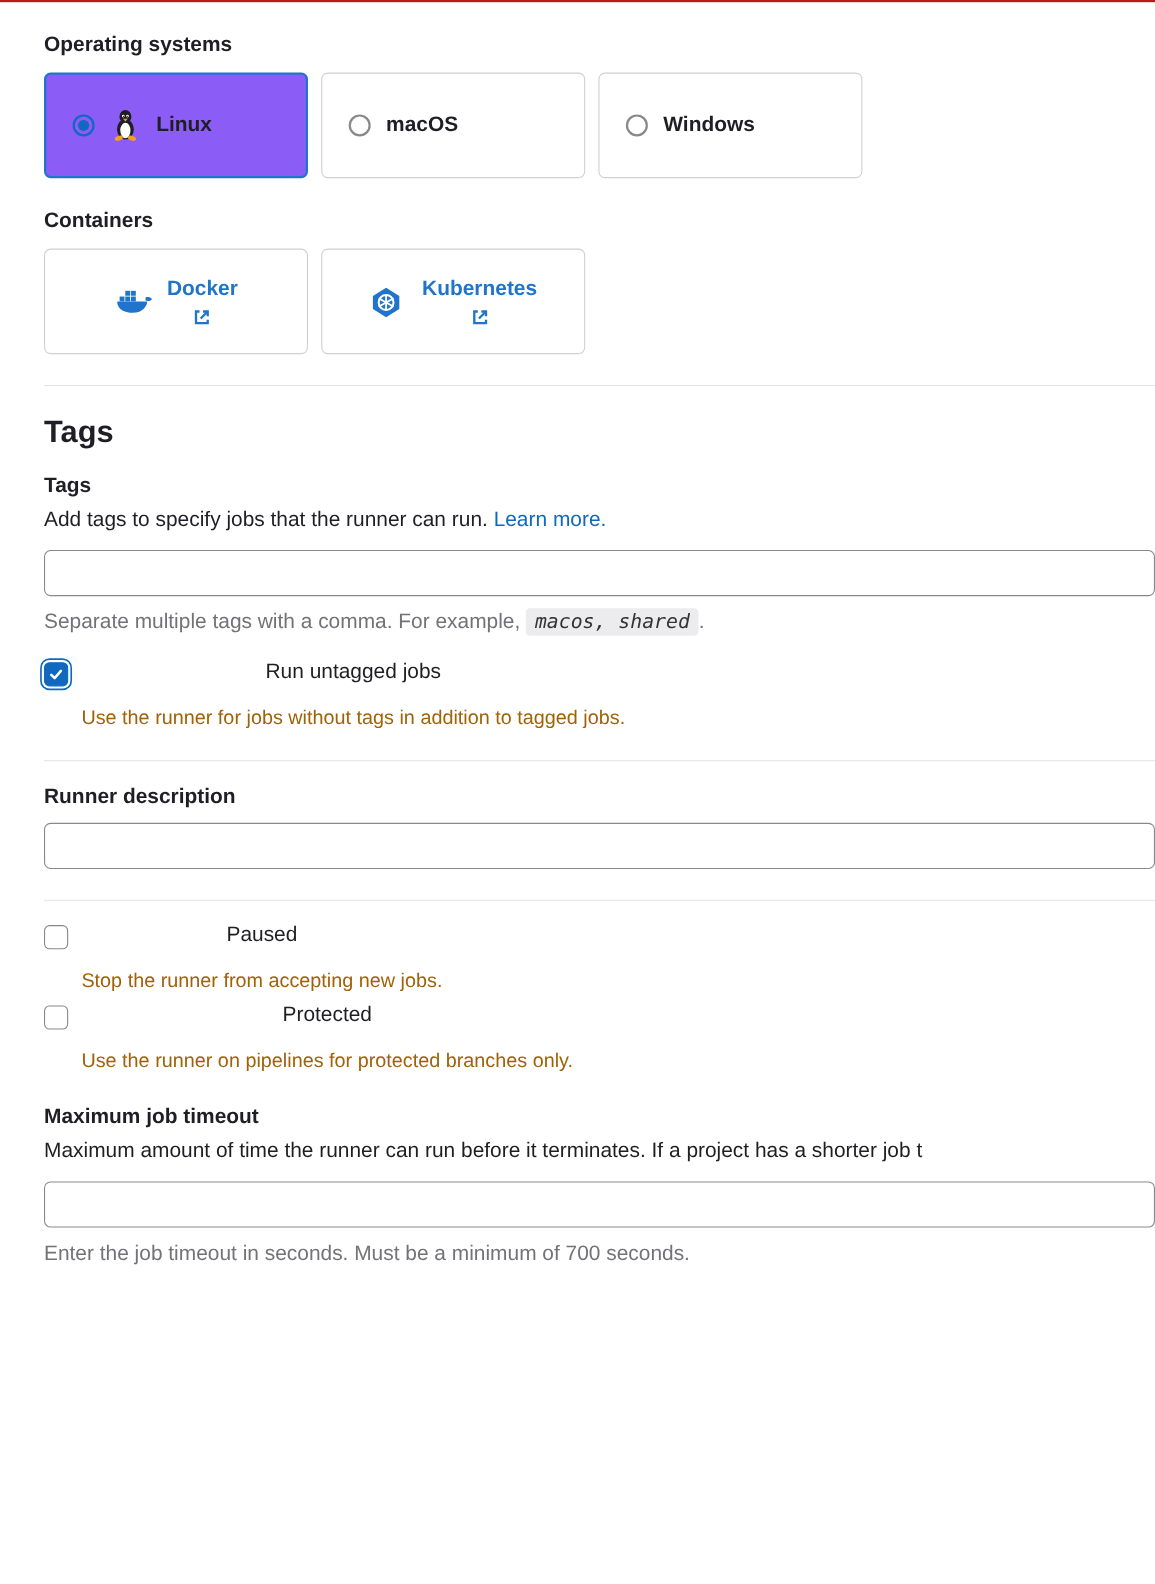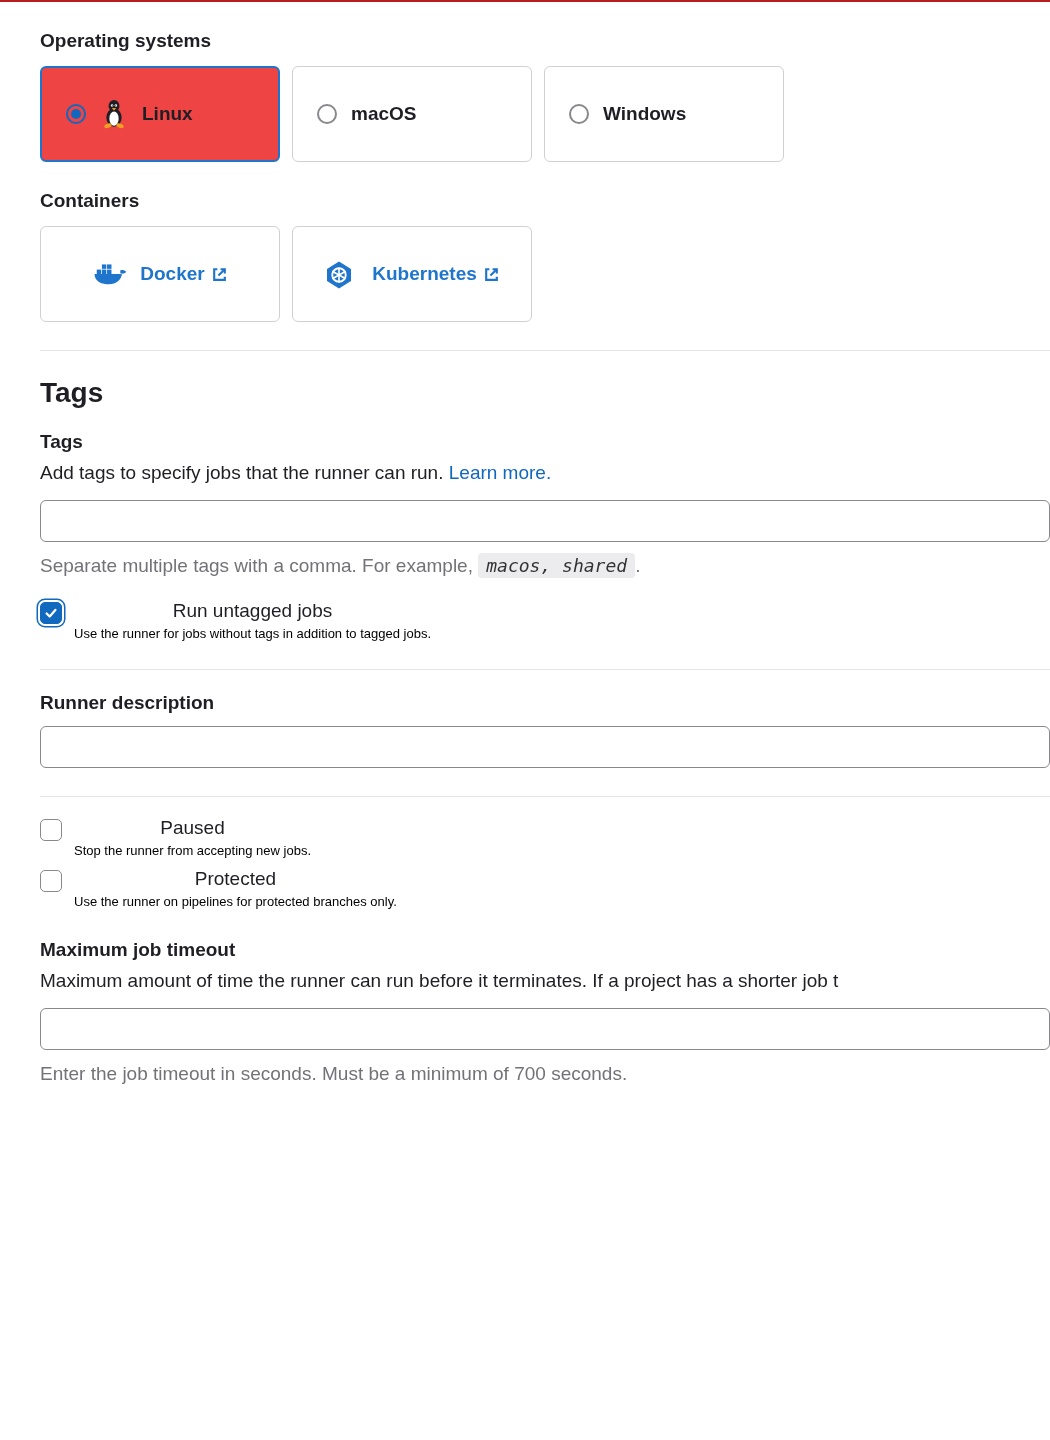"Linux" .os-card.selected { background: #ef4444 -> #8b5cf6 }
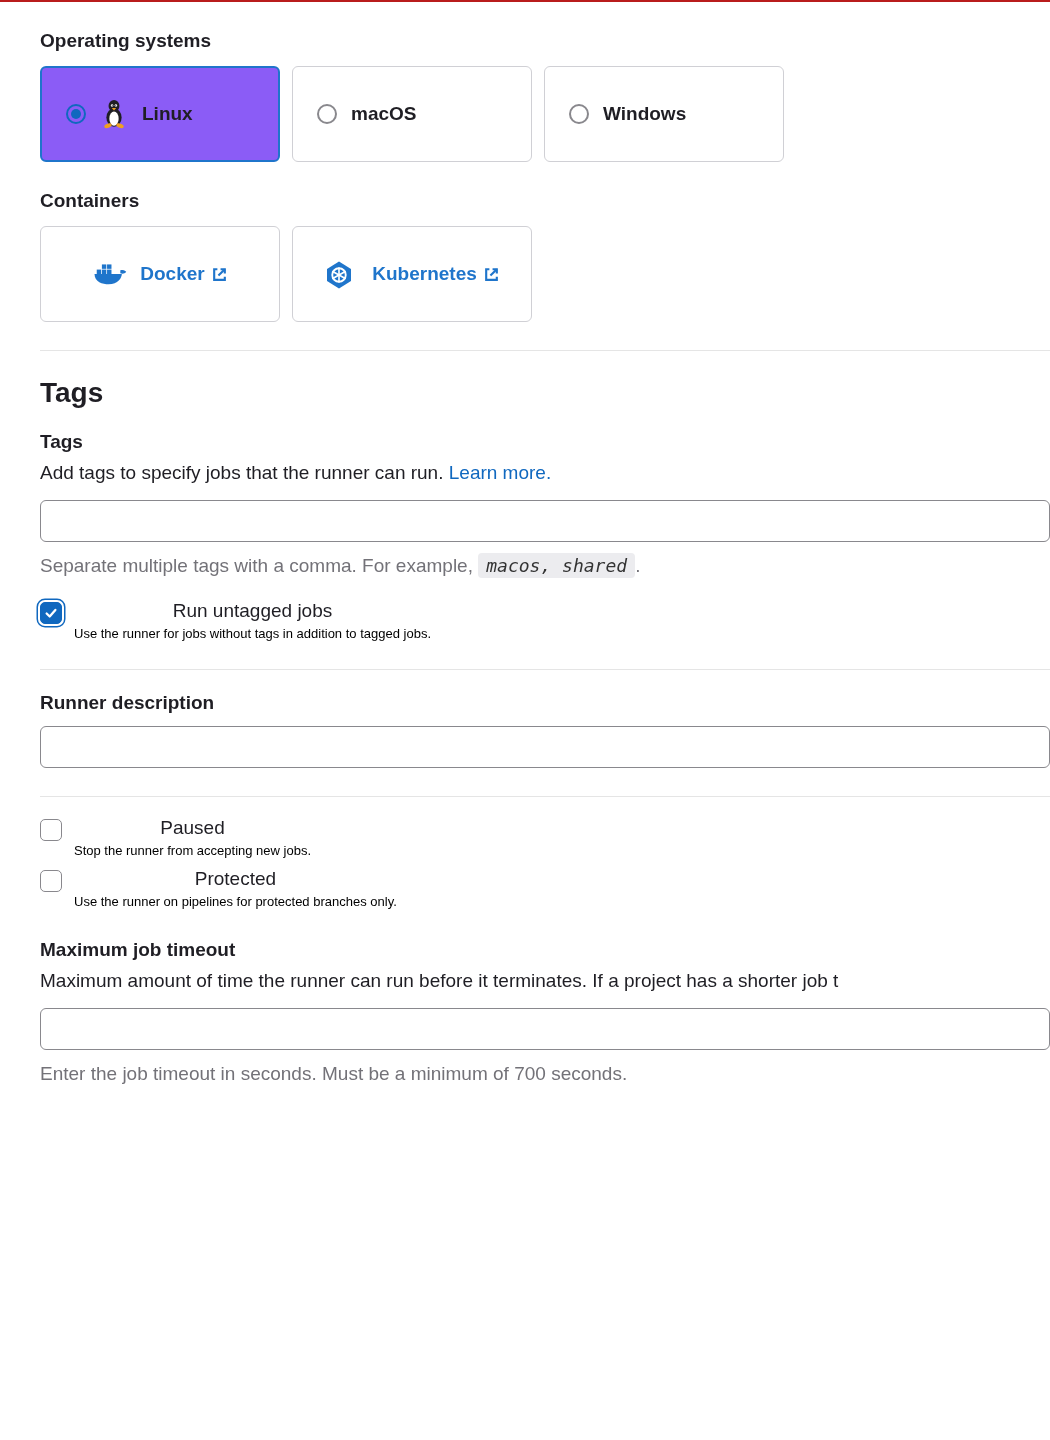"Docker" .container-label { flex-direction: none -> column }
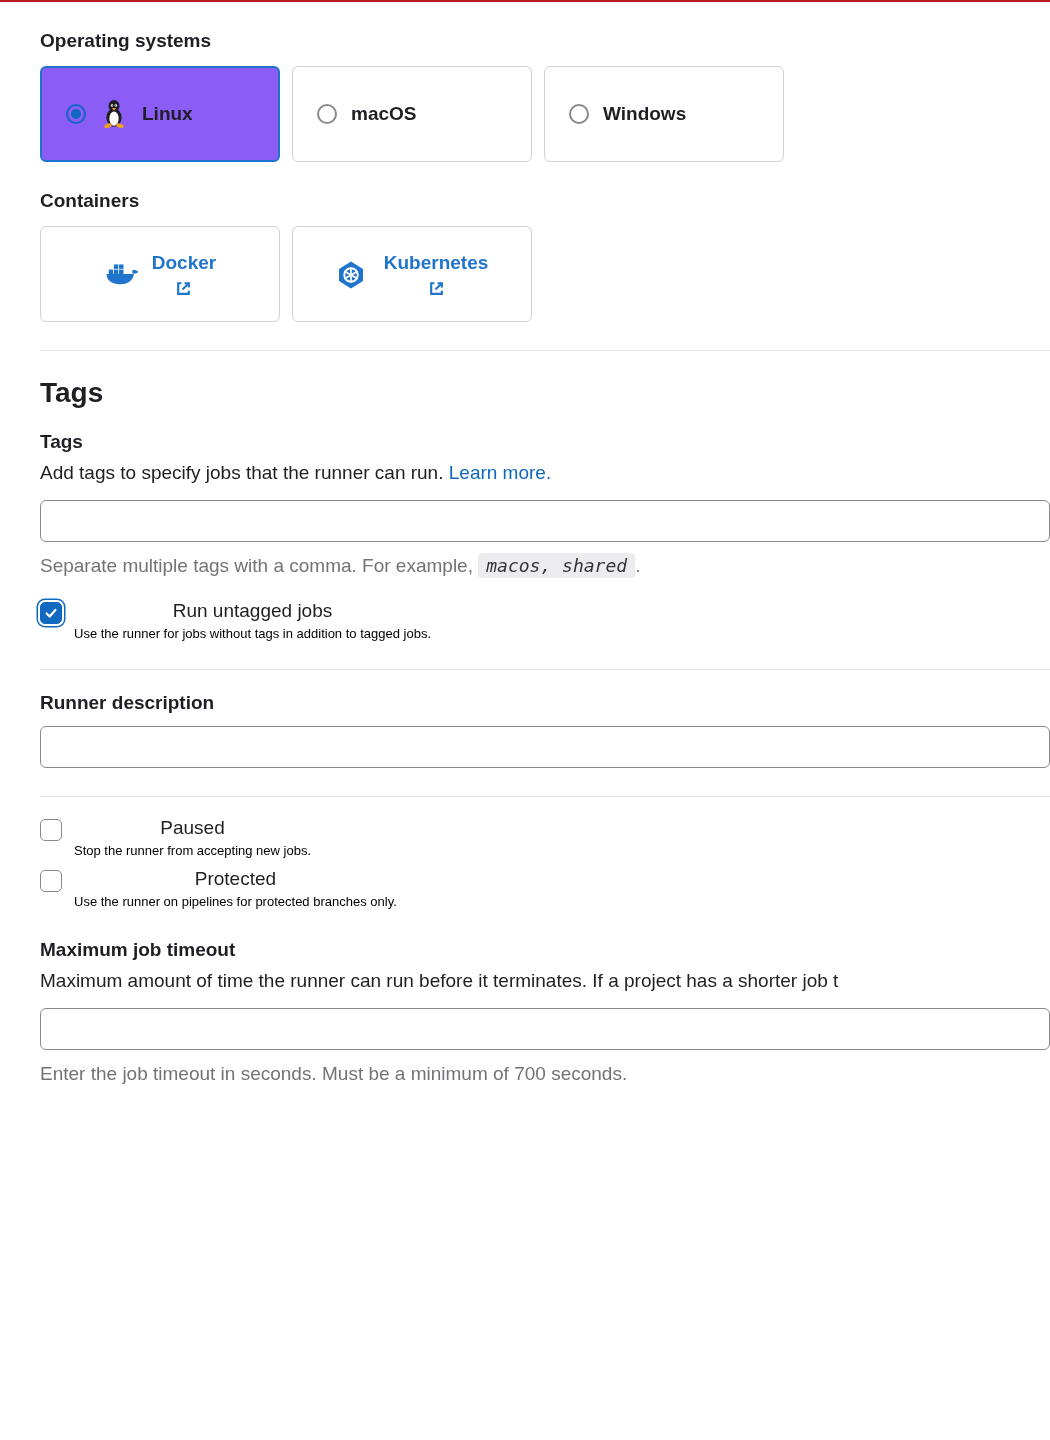"Use the runner for jobs" .chk-hint { color: #000000 -> #a16207; font-size: 13px -> 18px; margin-top: 4px -> 20px }
